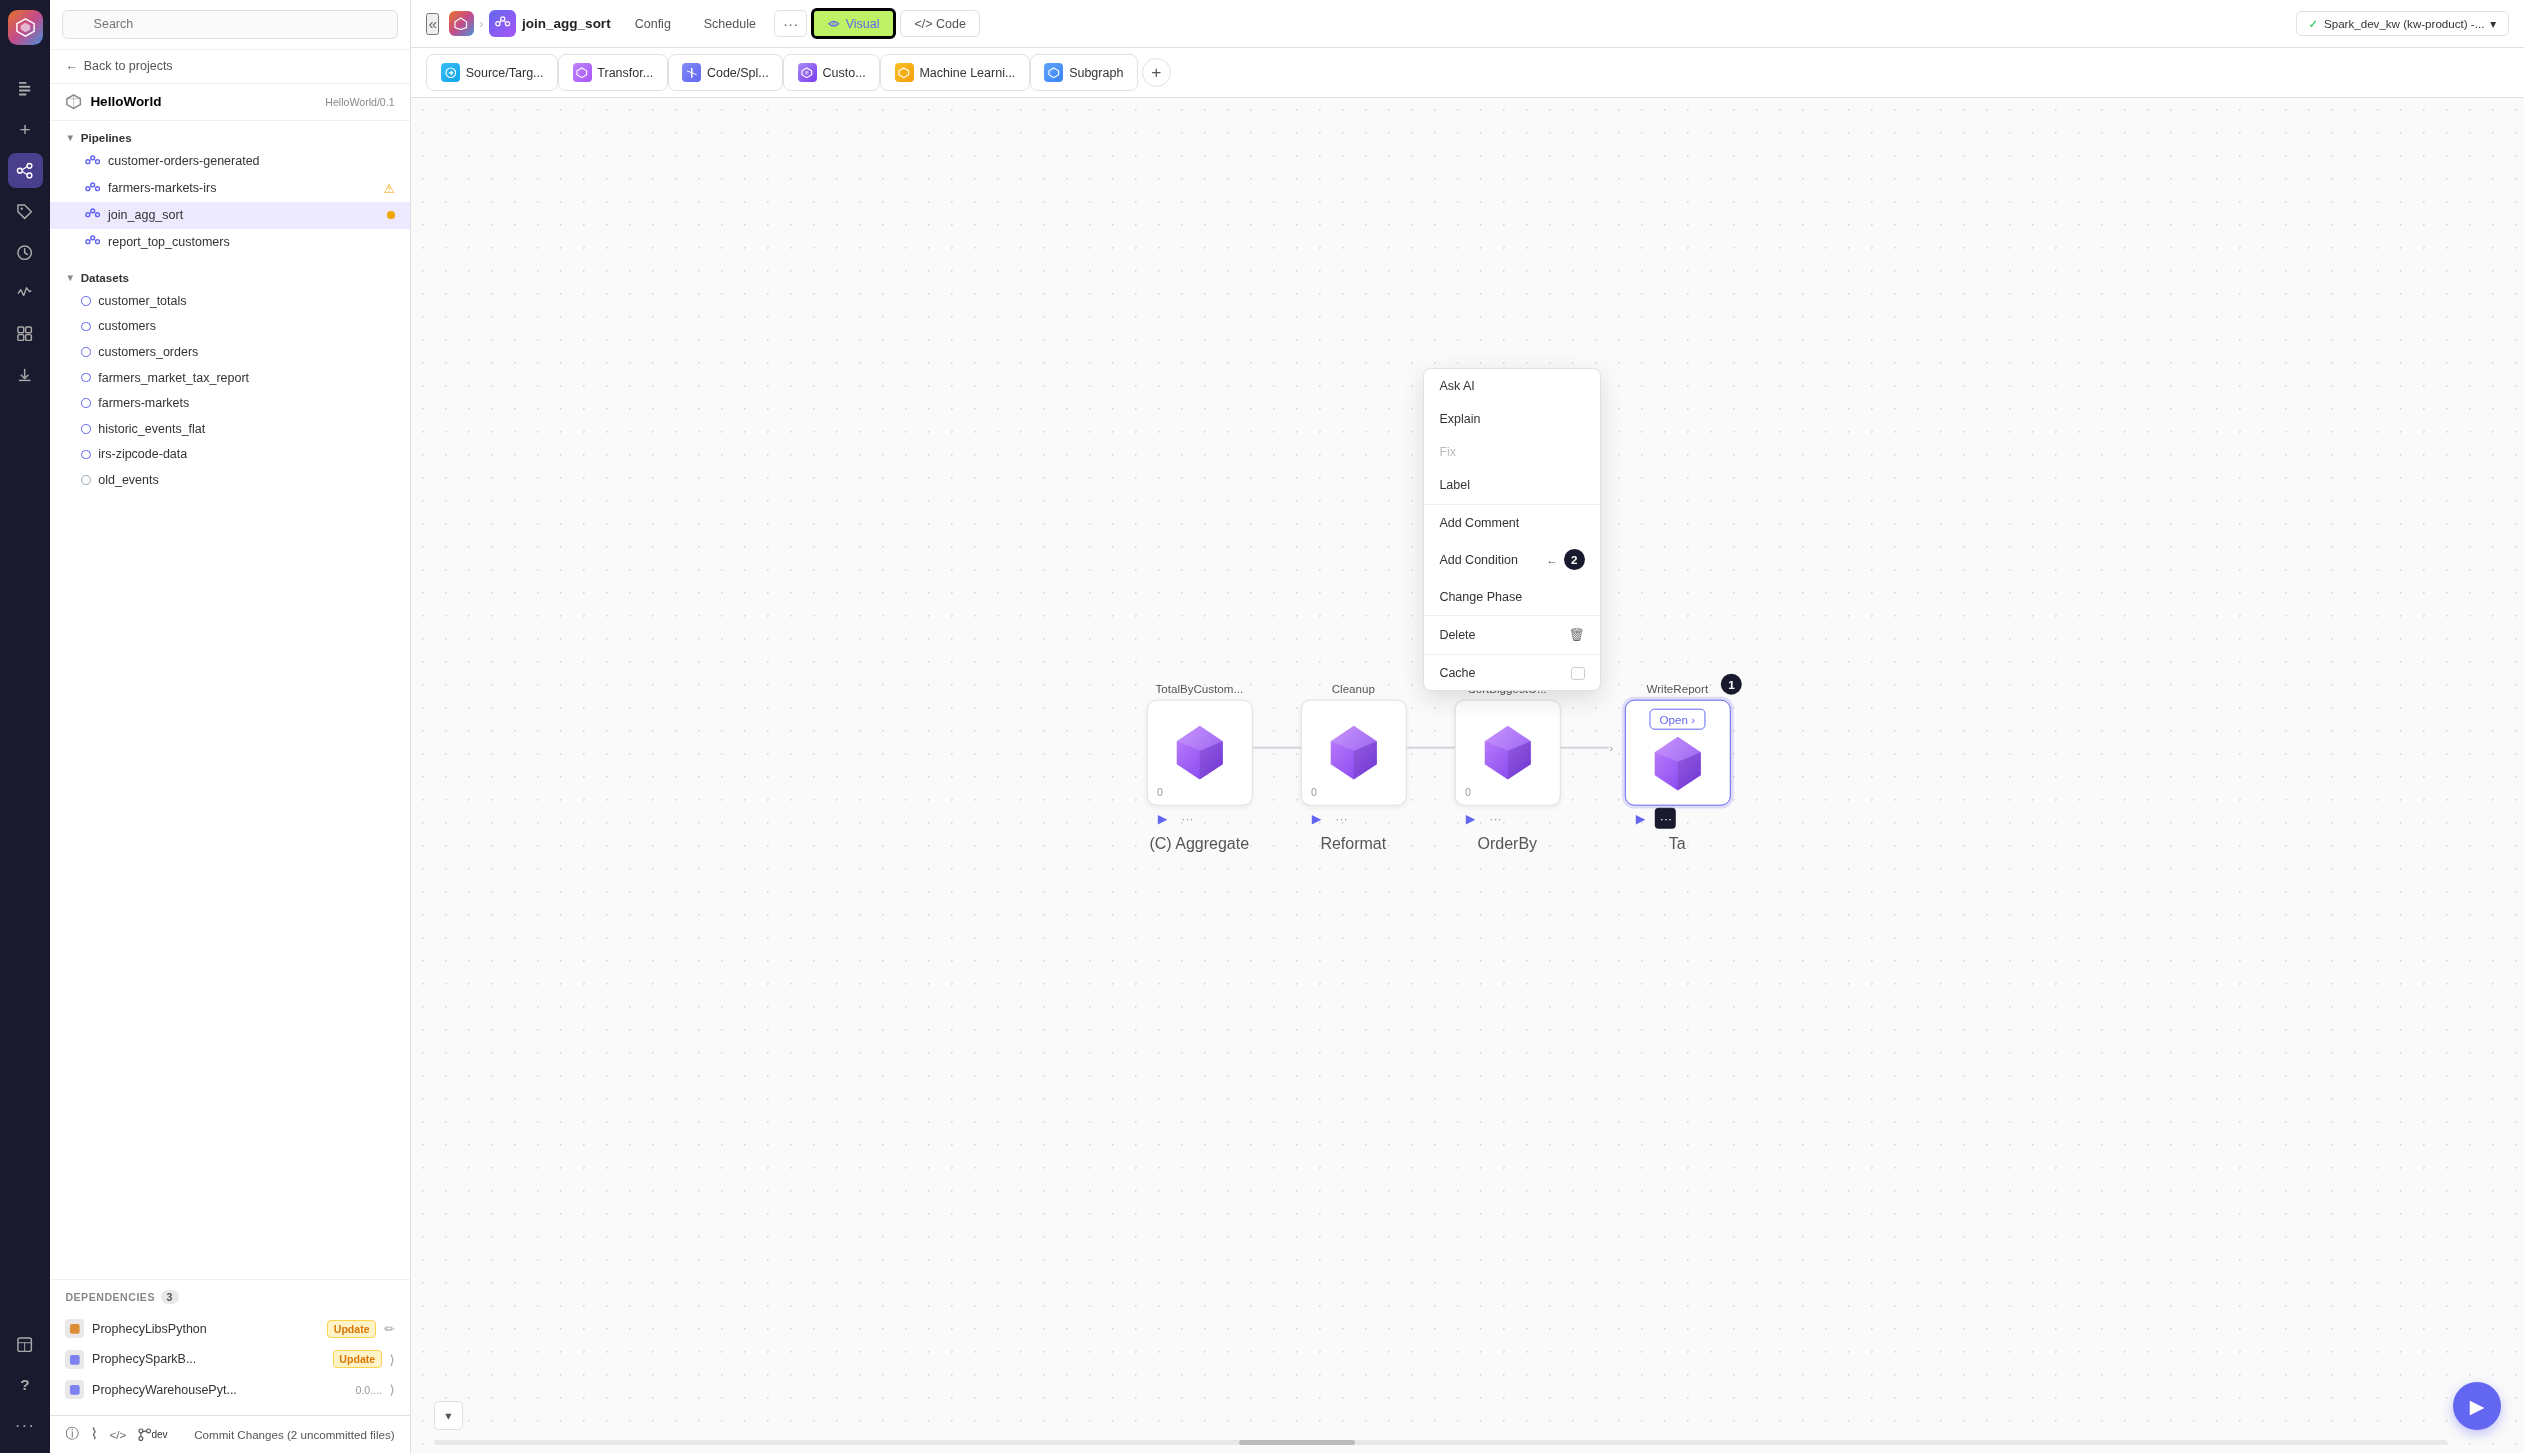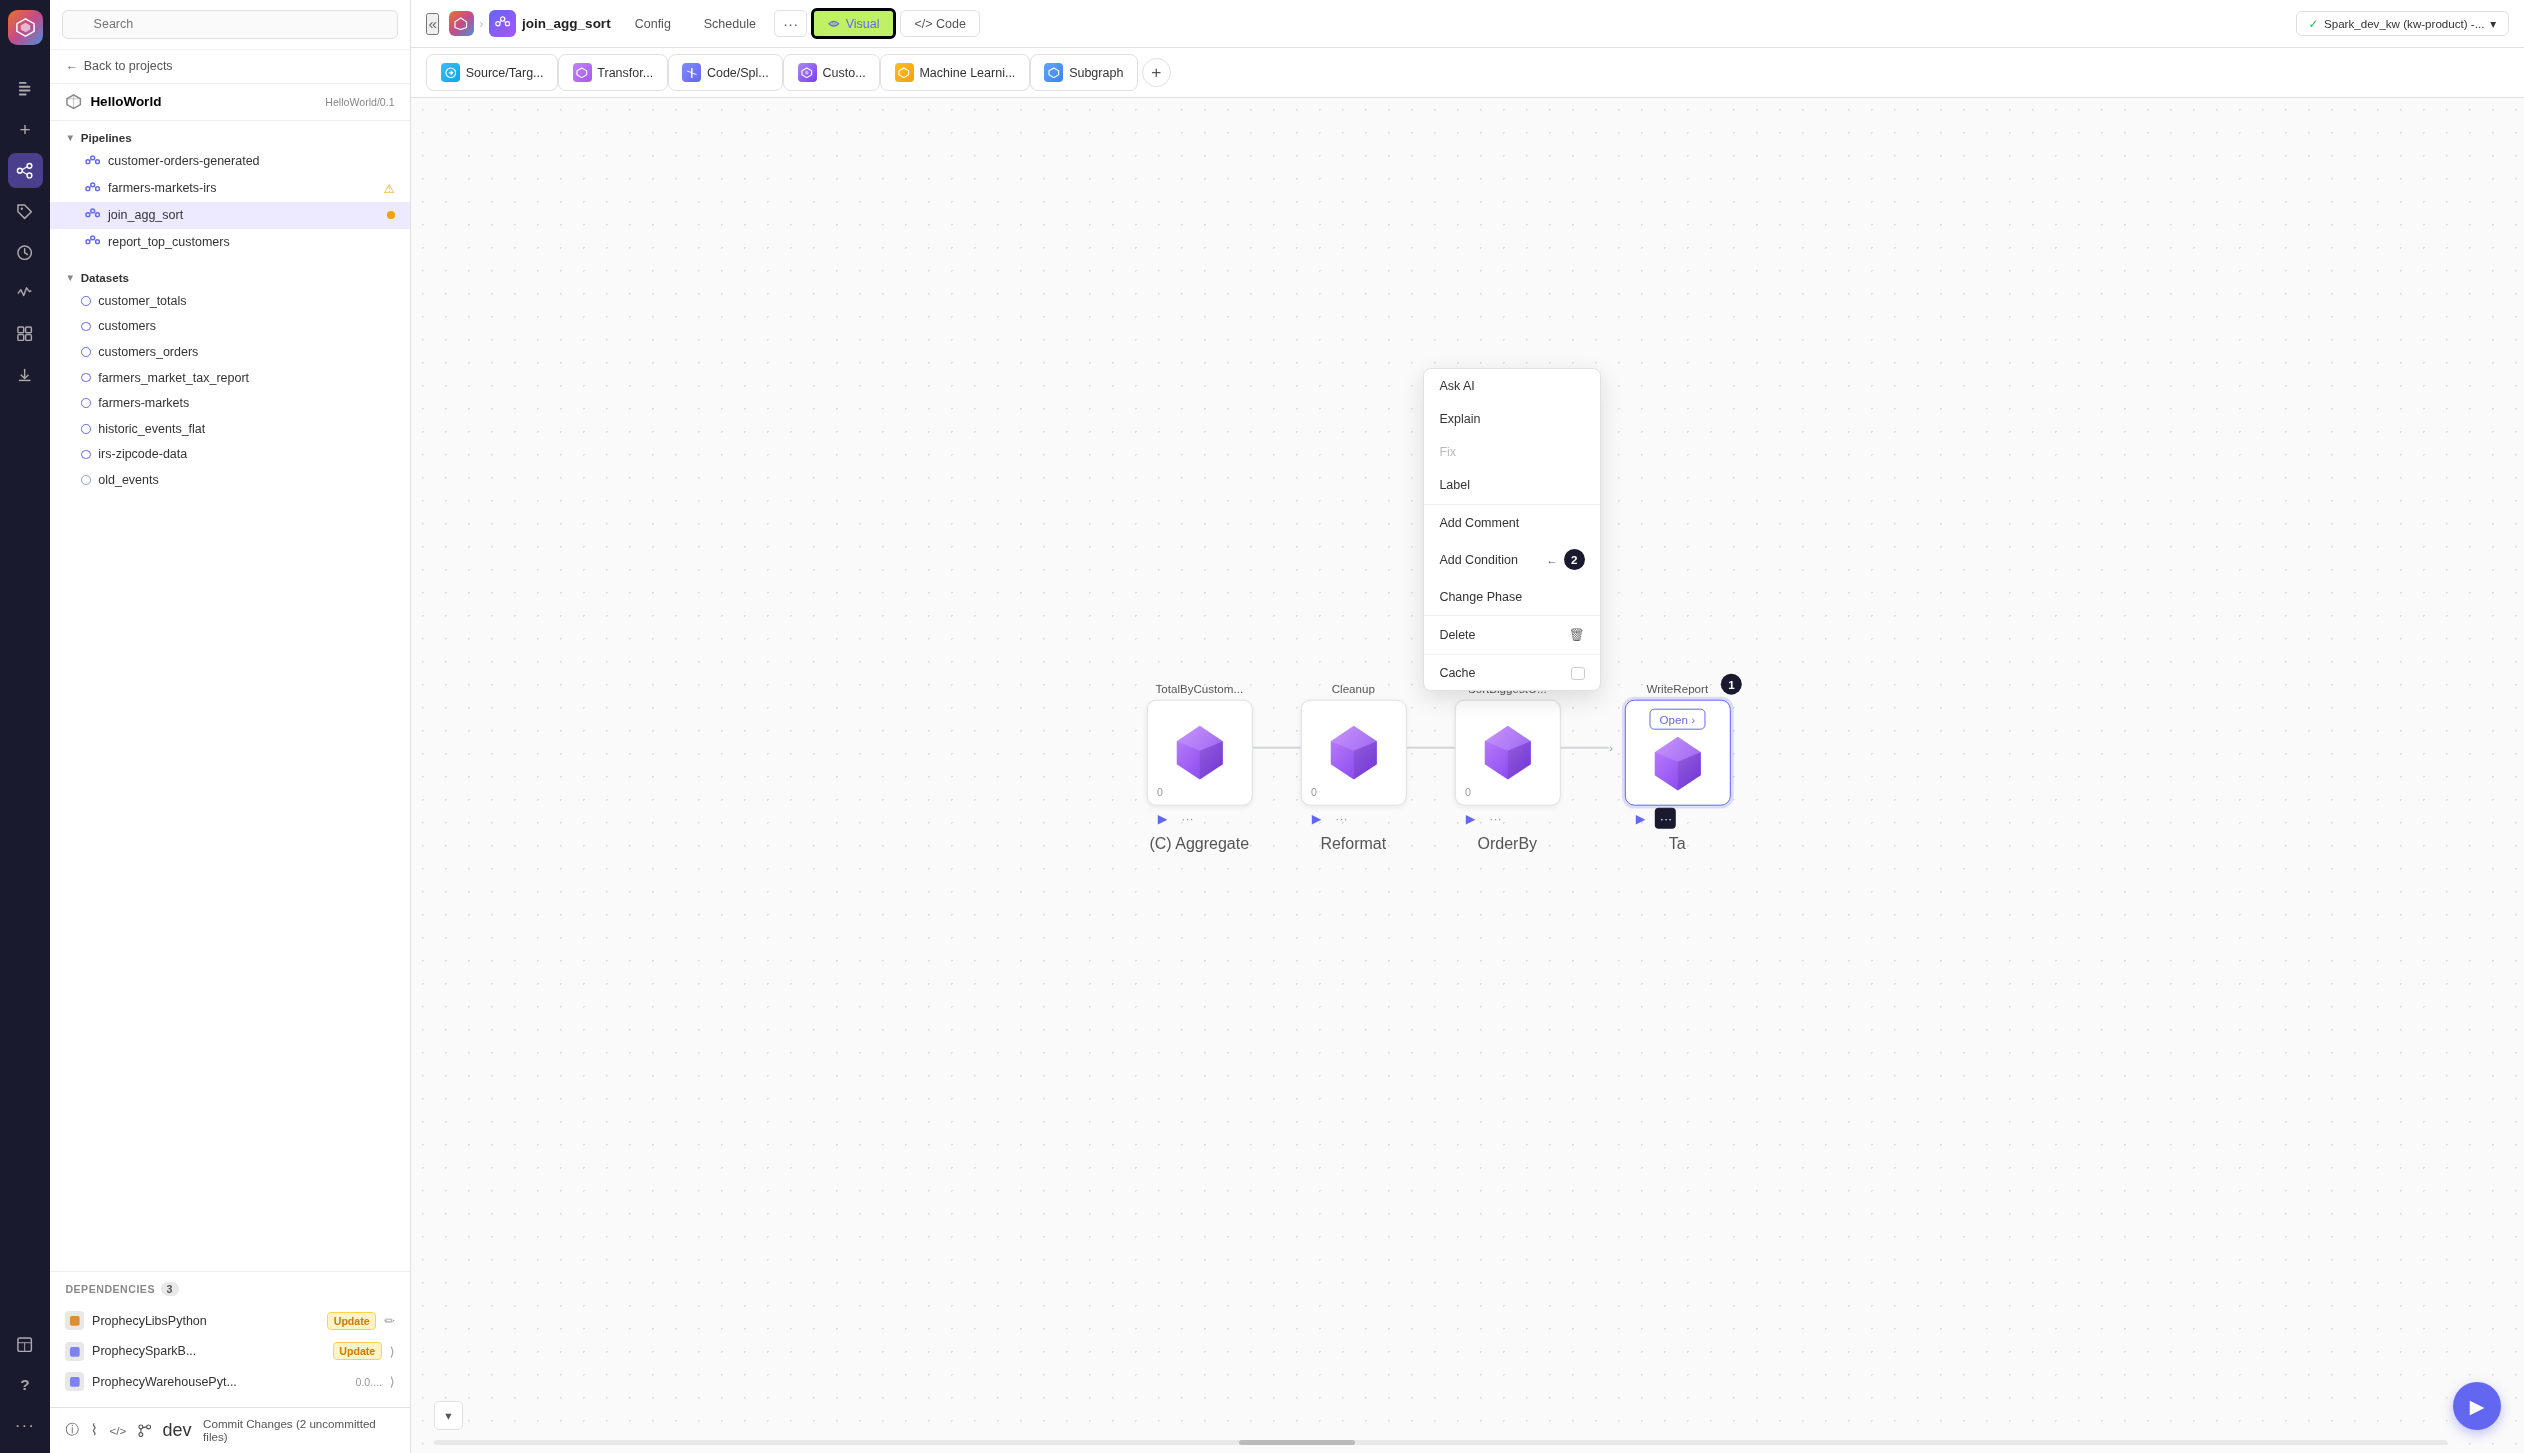"dev" .branch-info { font-size: 18px -> 10px; gap: 11px -> 0 }
